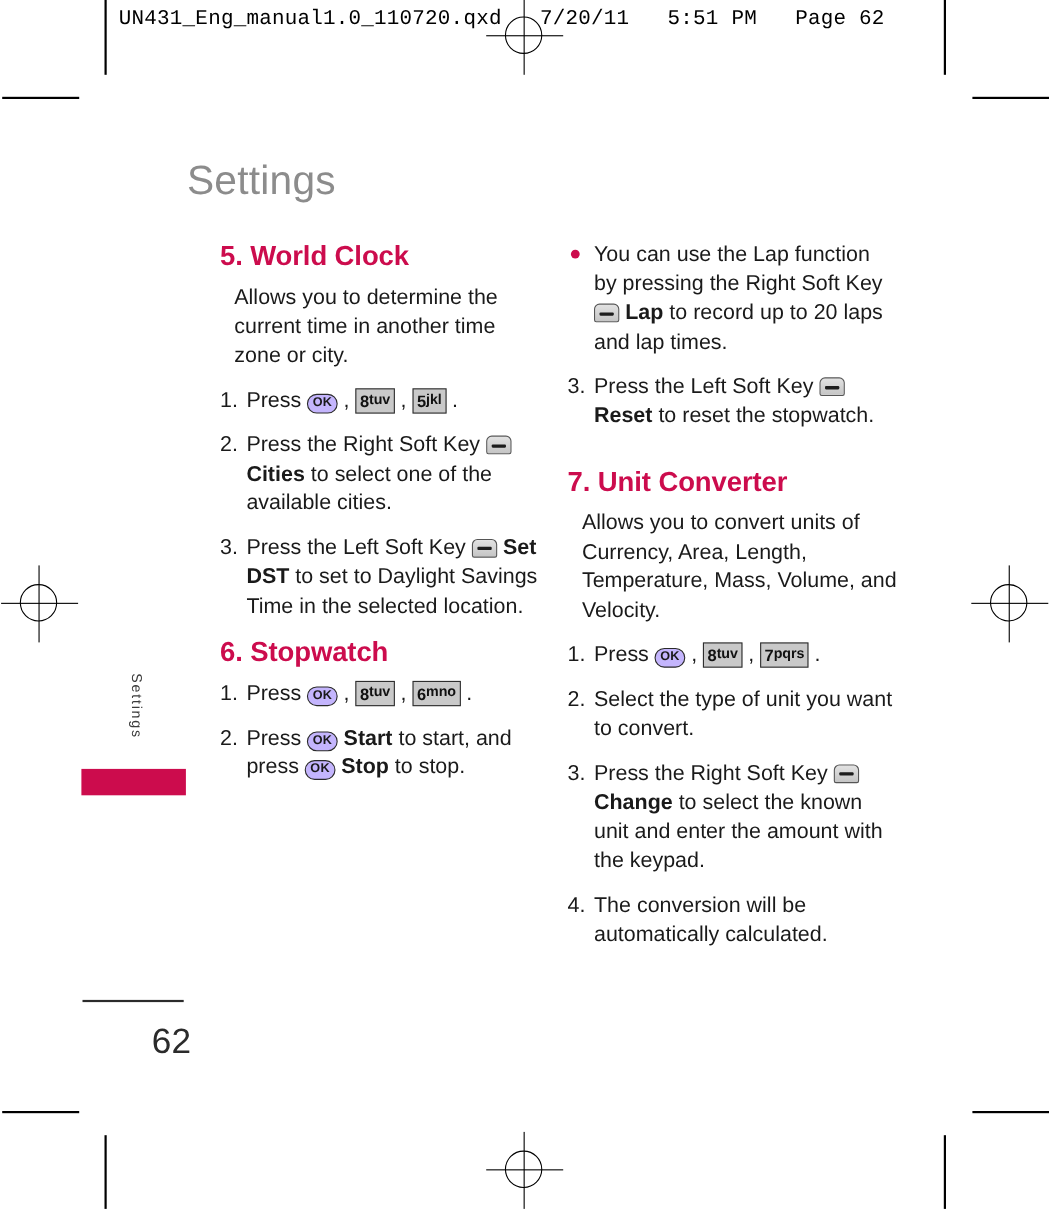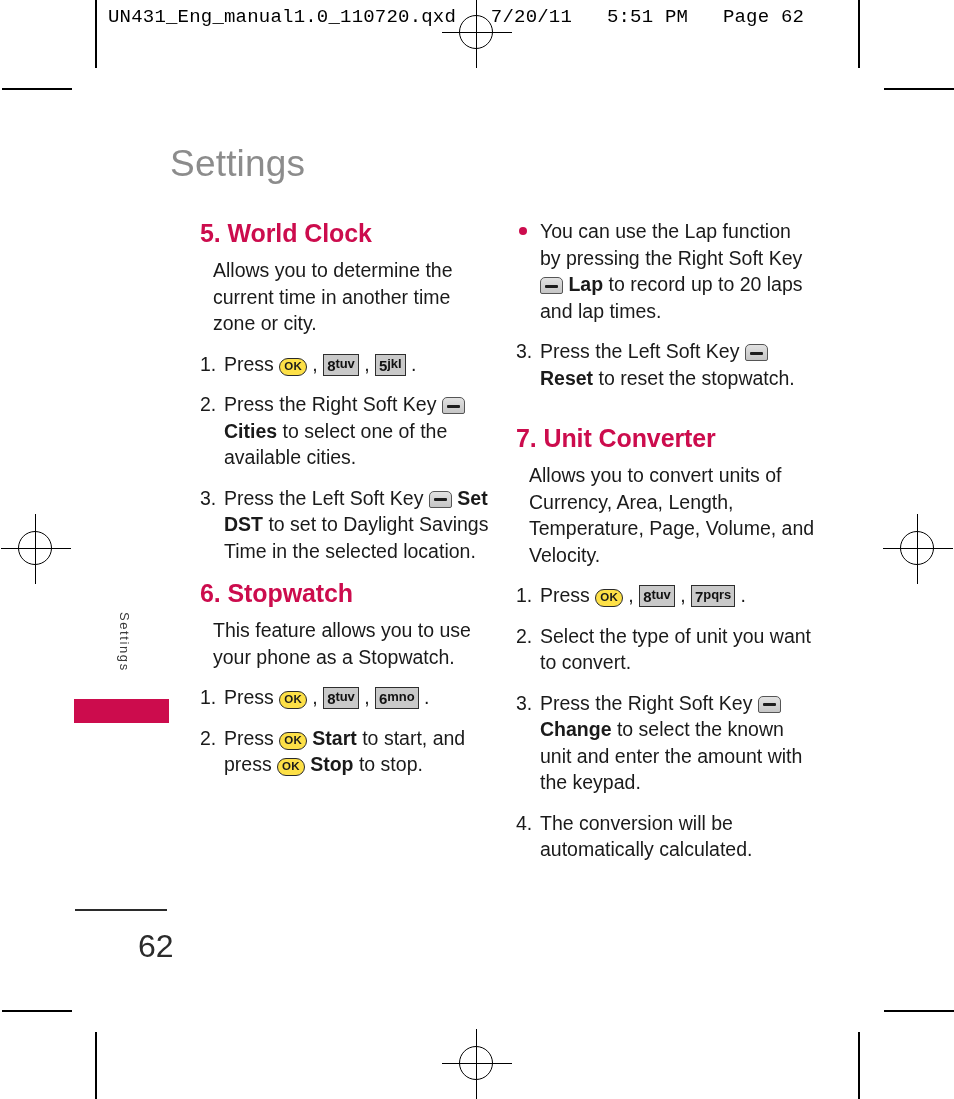"OK" .key-ok { background: #fde047 -> #c4b5fd }
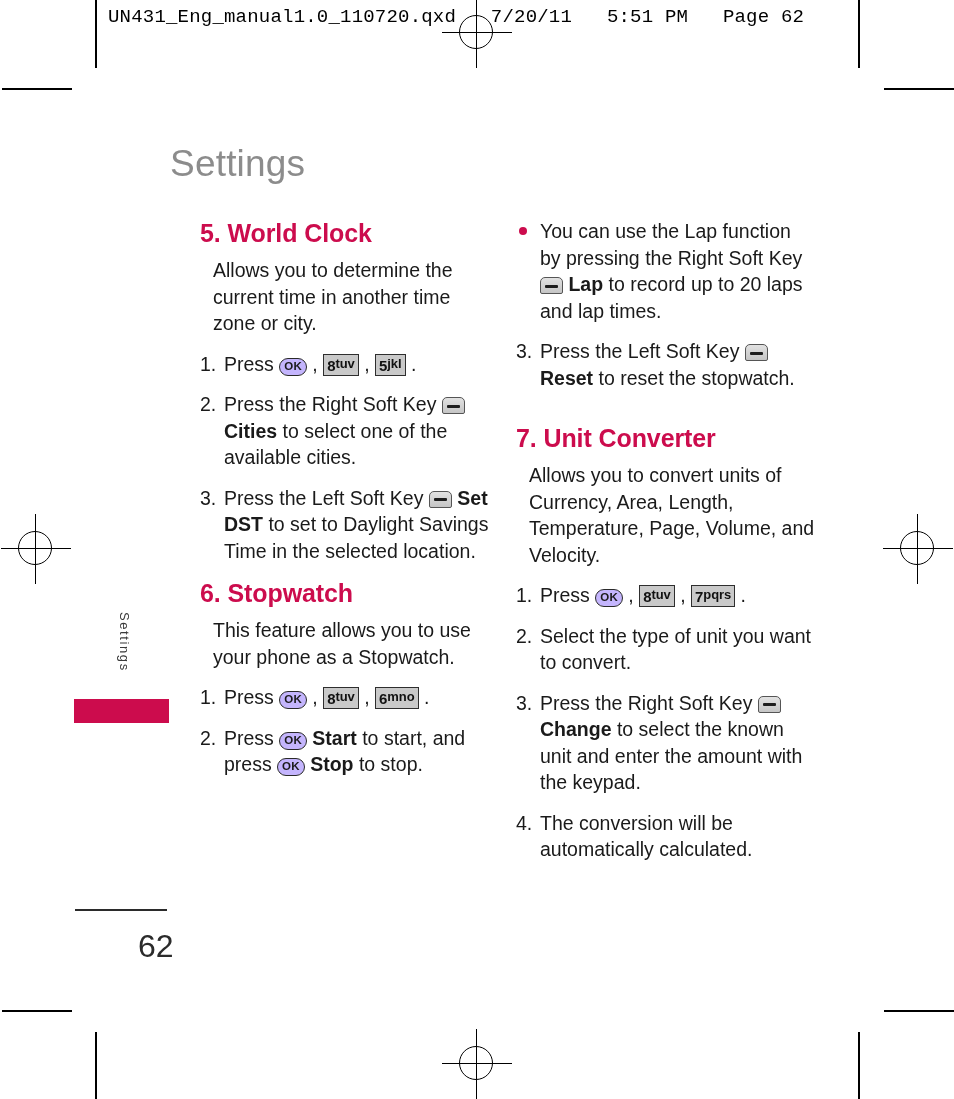"Allows you to convert units" p.body-text { text: Page -> Mass }
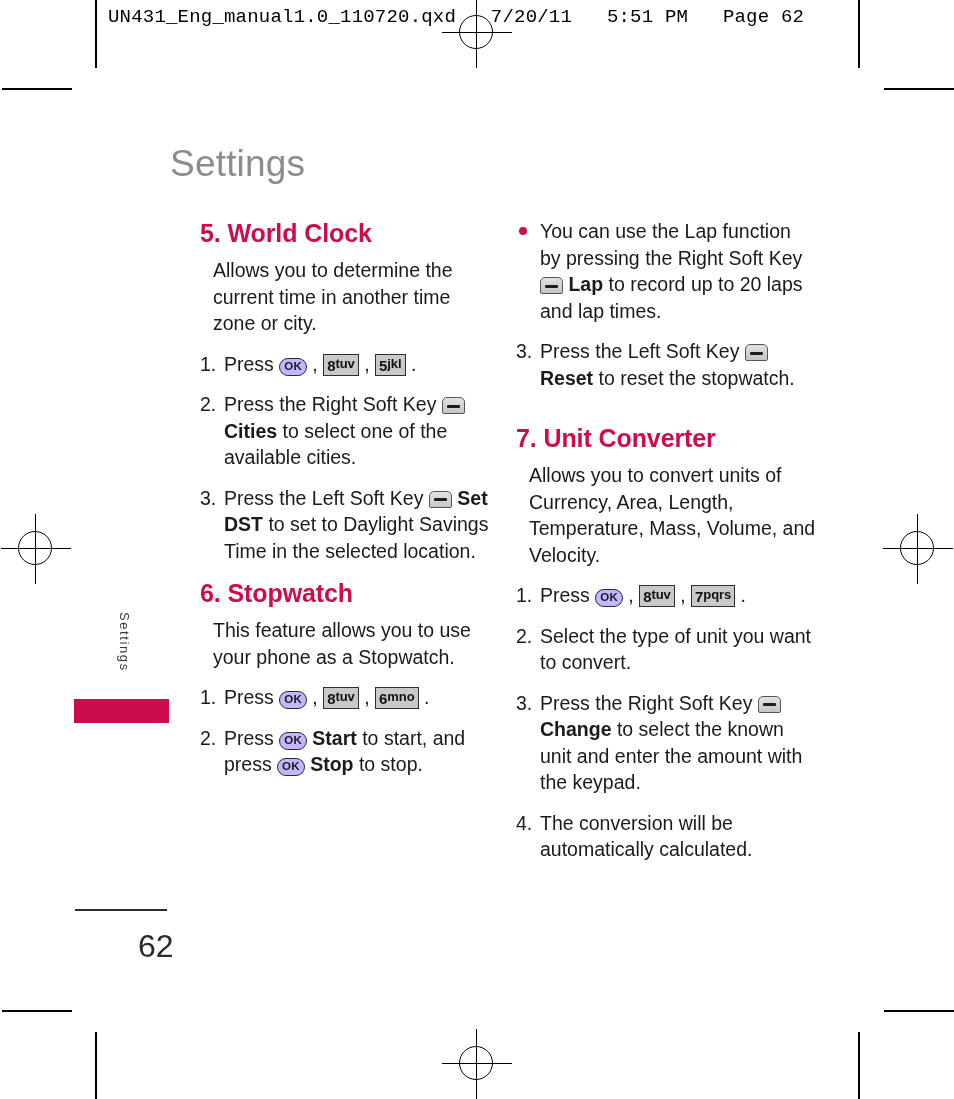"This feature allows you to" p.body-text { html: <p>This feature allows you to use your phone as a Stopwatch.</p> -> none }
